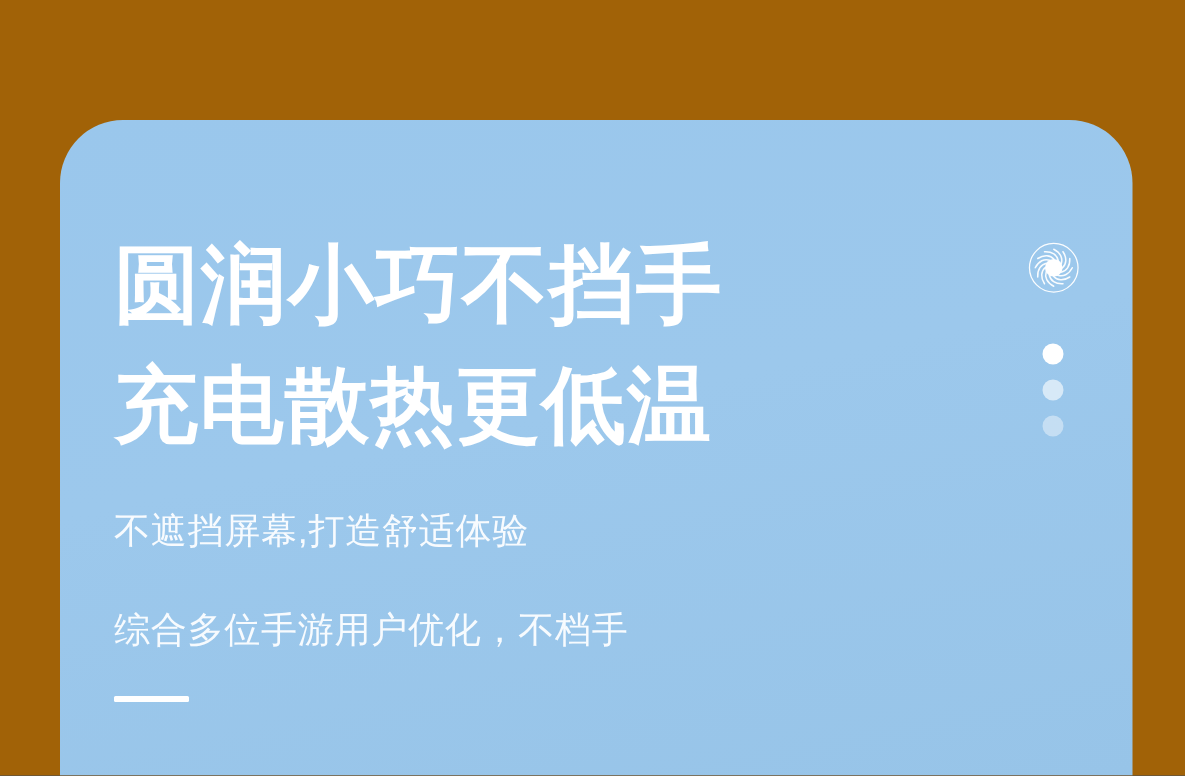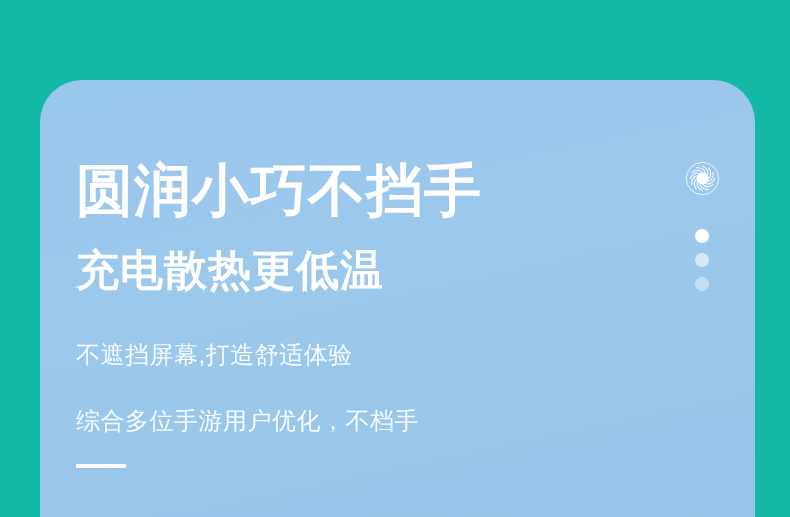"圆润小巧不挡手" .stage { background: #14b8a6 -> #a16207 }
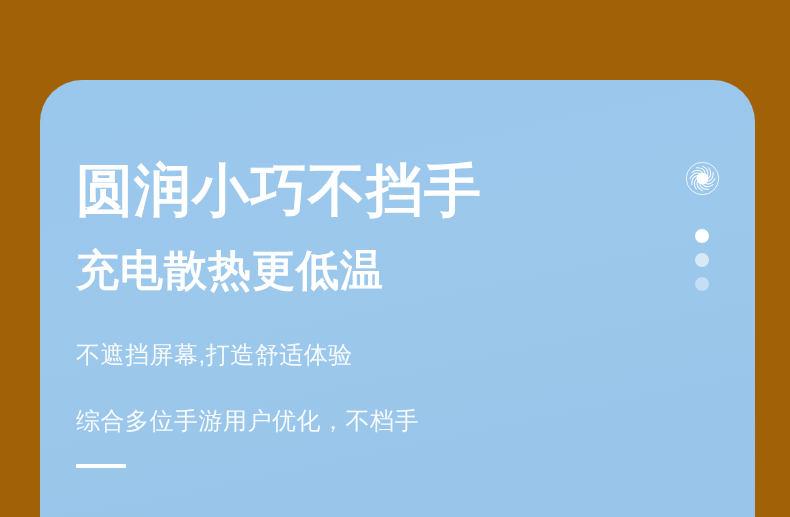"充电散热更低温" .headline-line-2 { font-size: 43px -> 56px }
